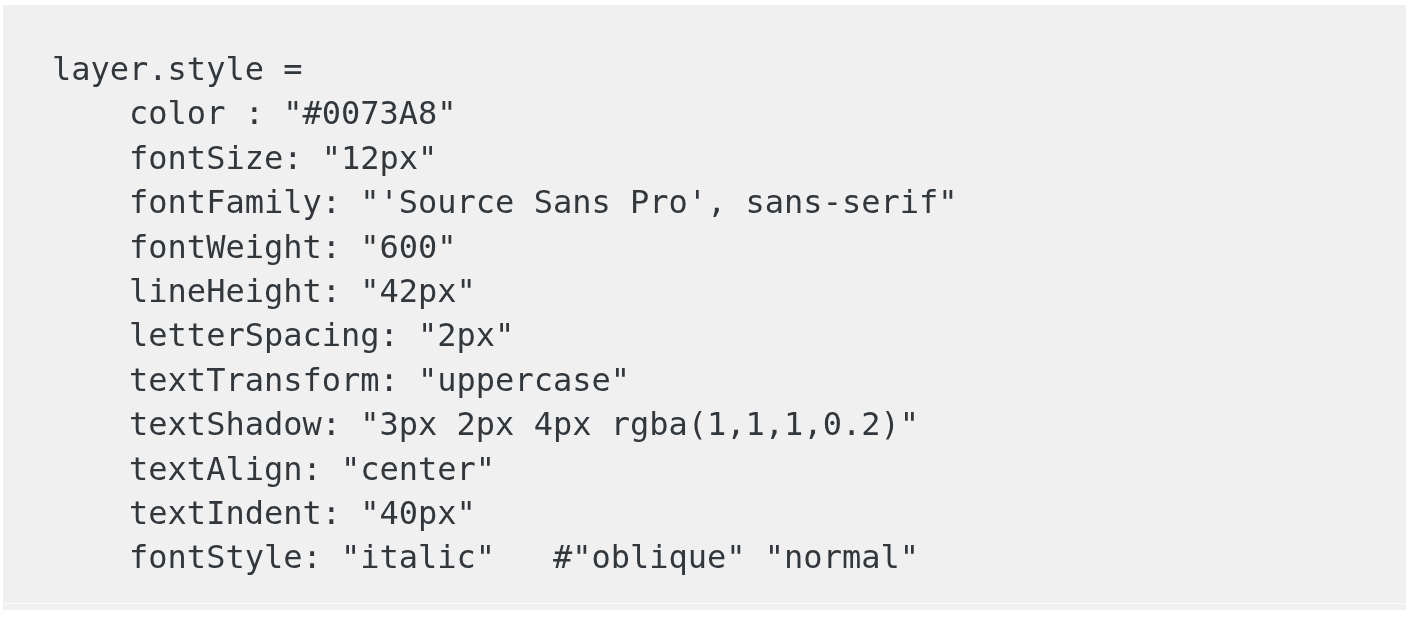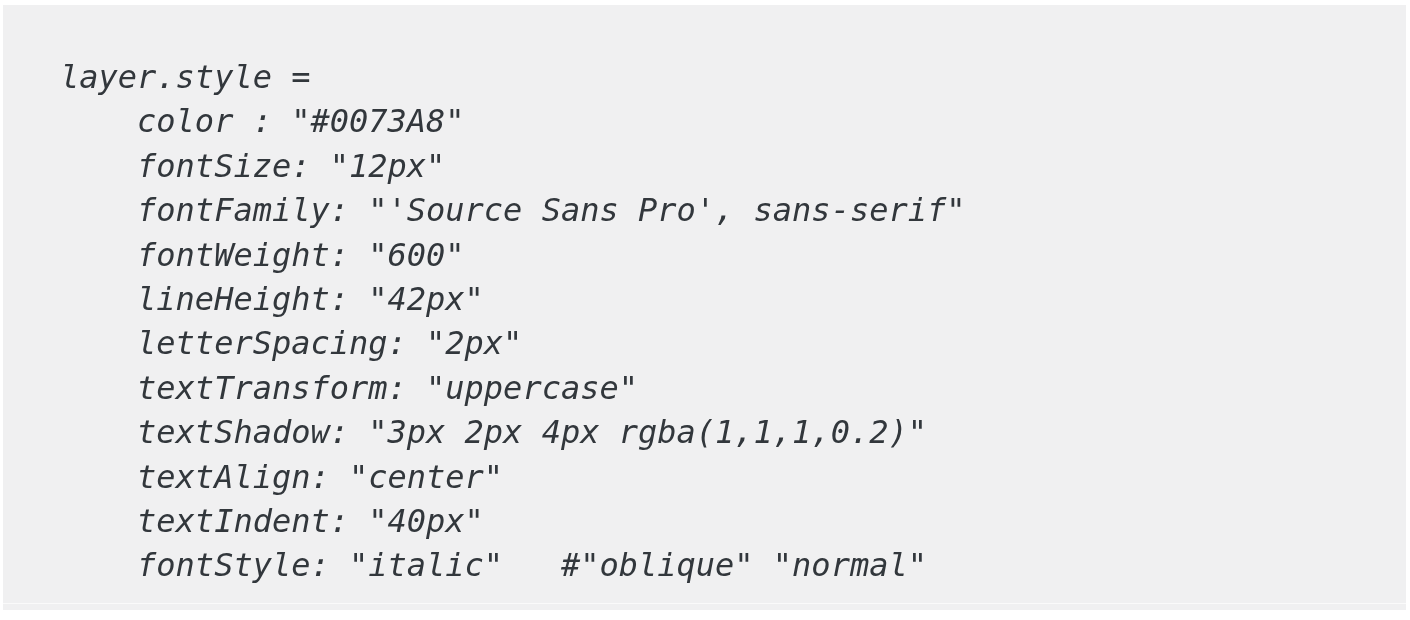"layer.style =" .code { font-style: italic -> none; margin: 12px -> 4px }
